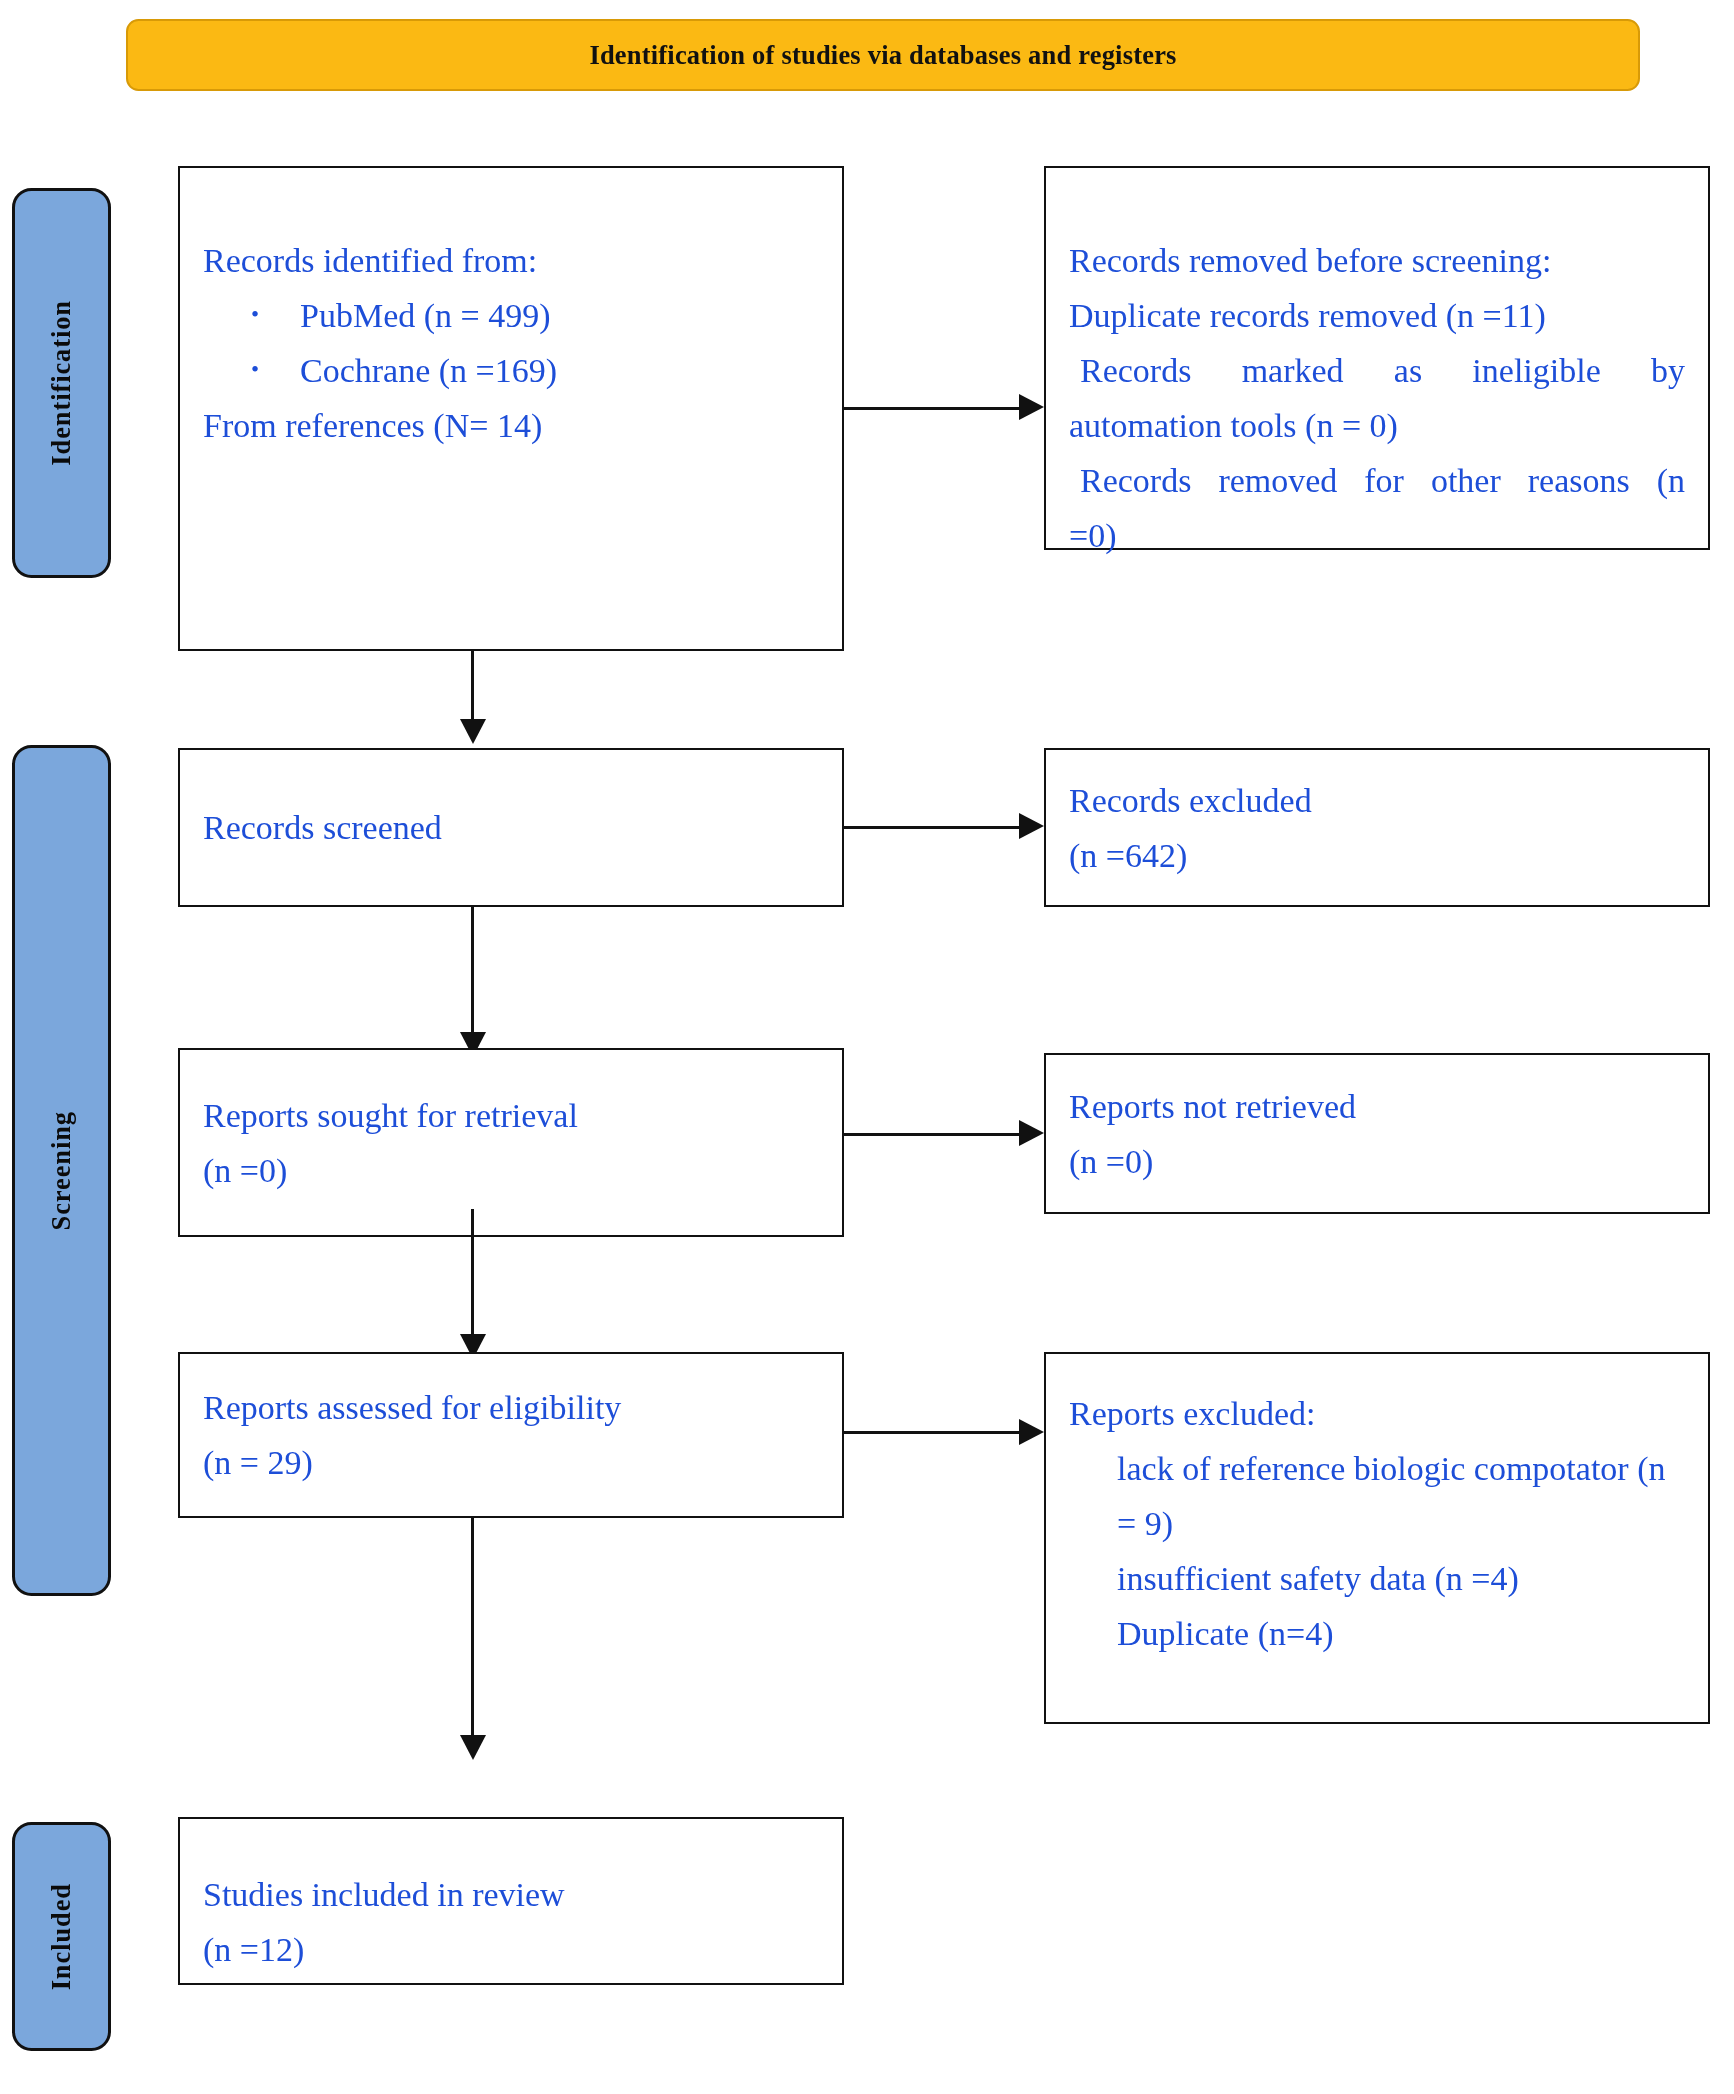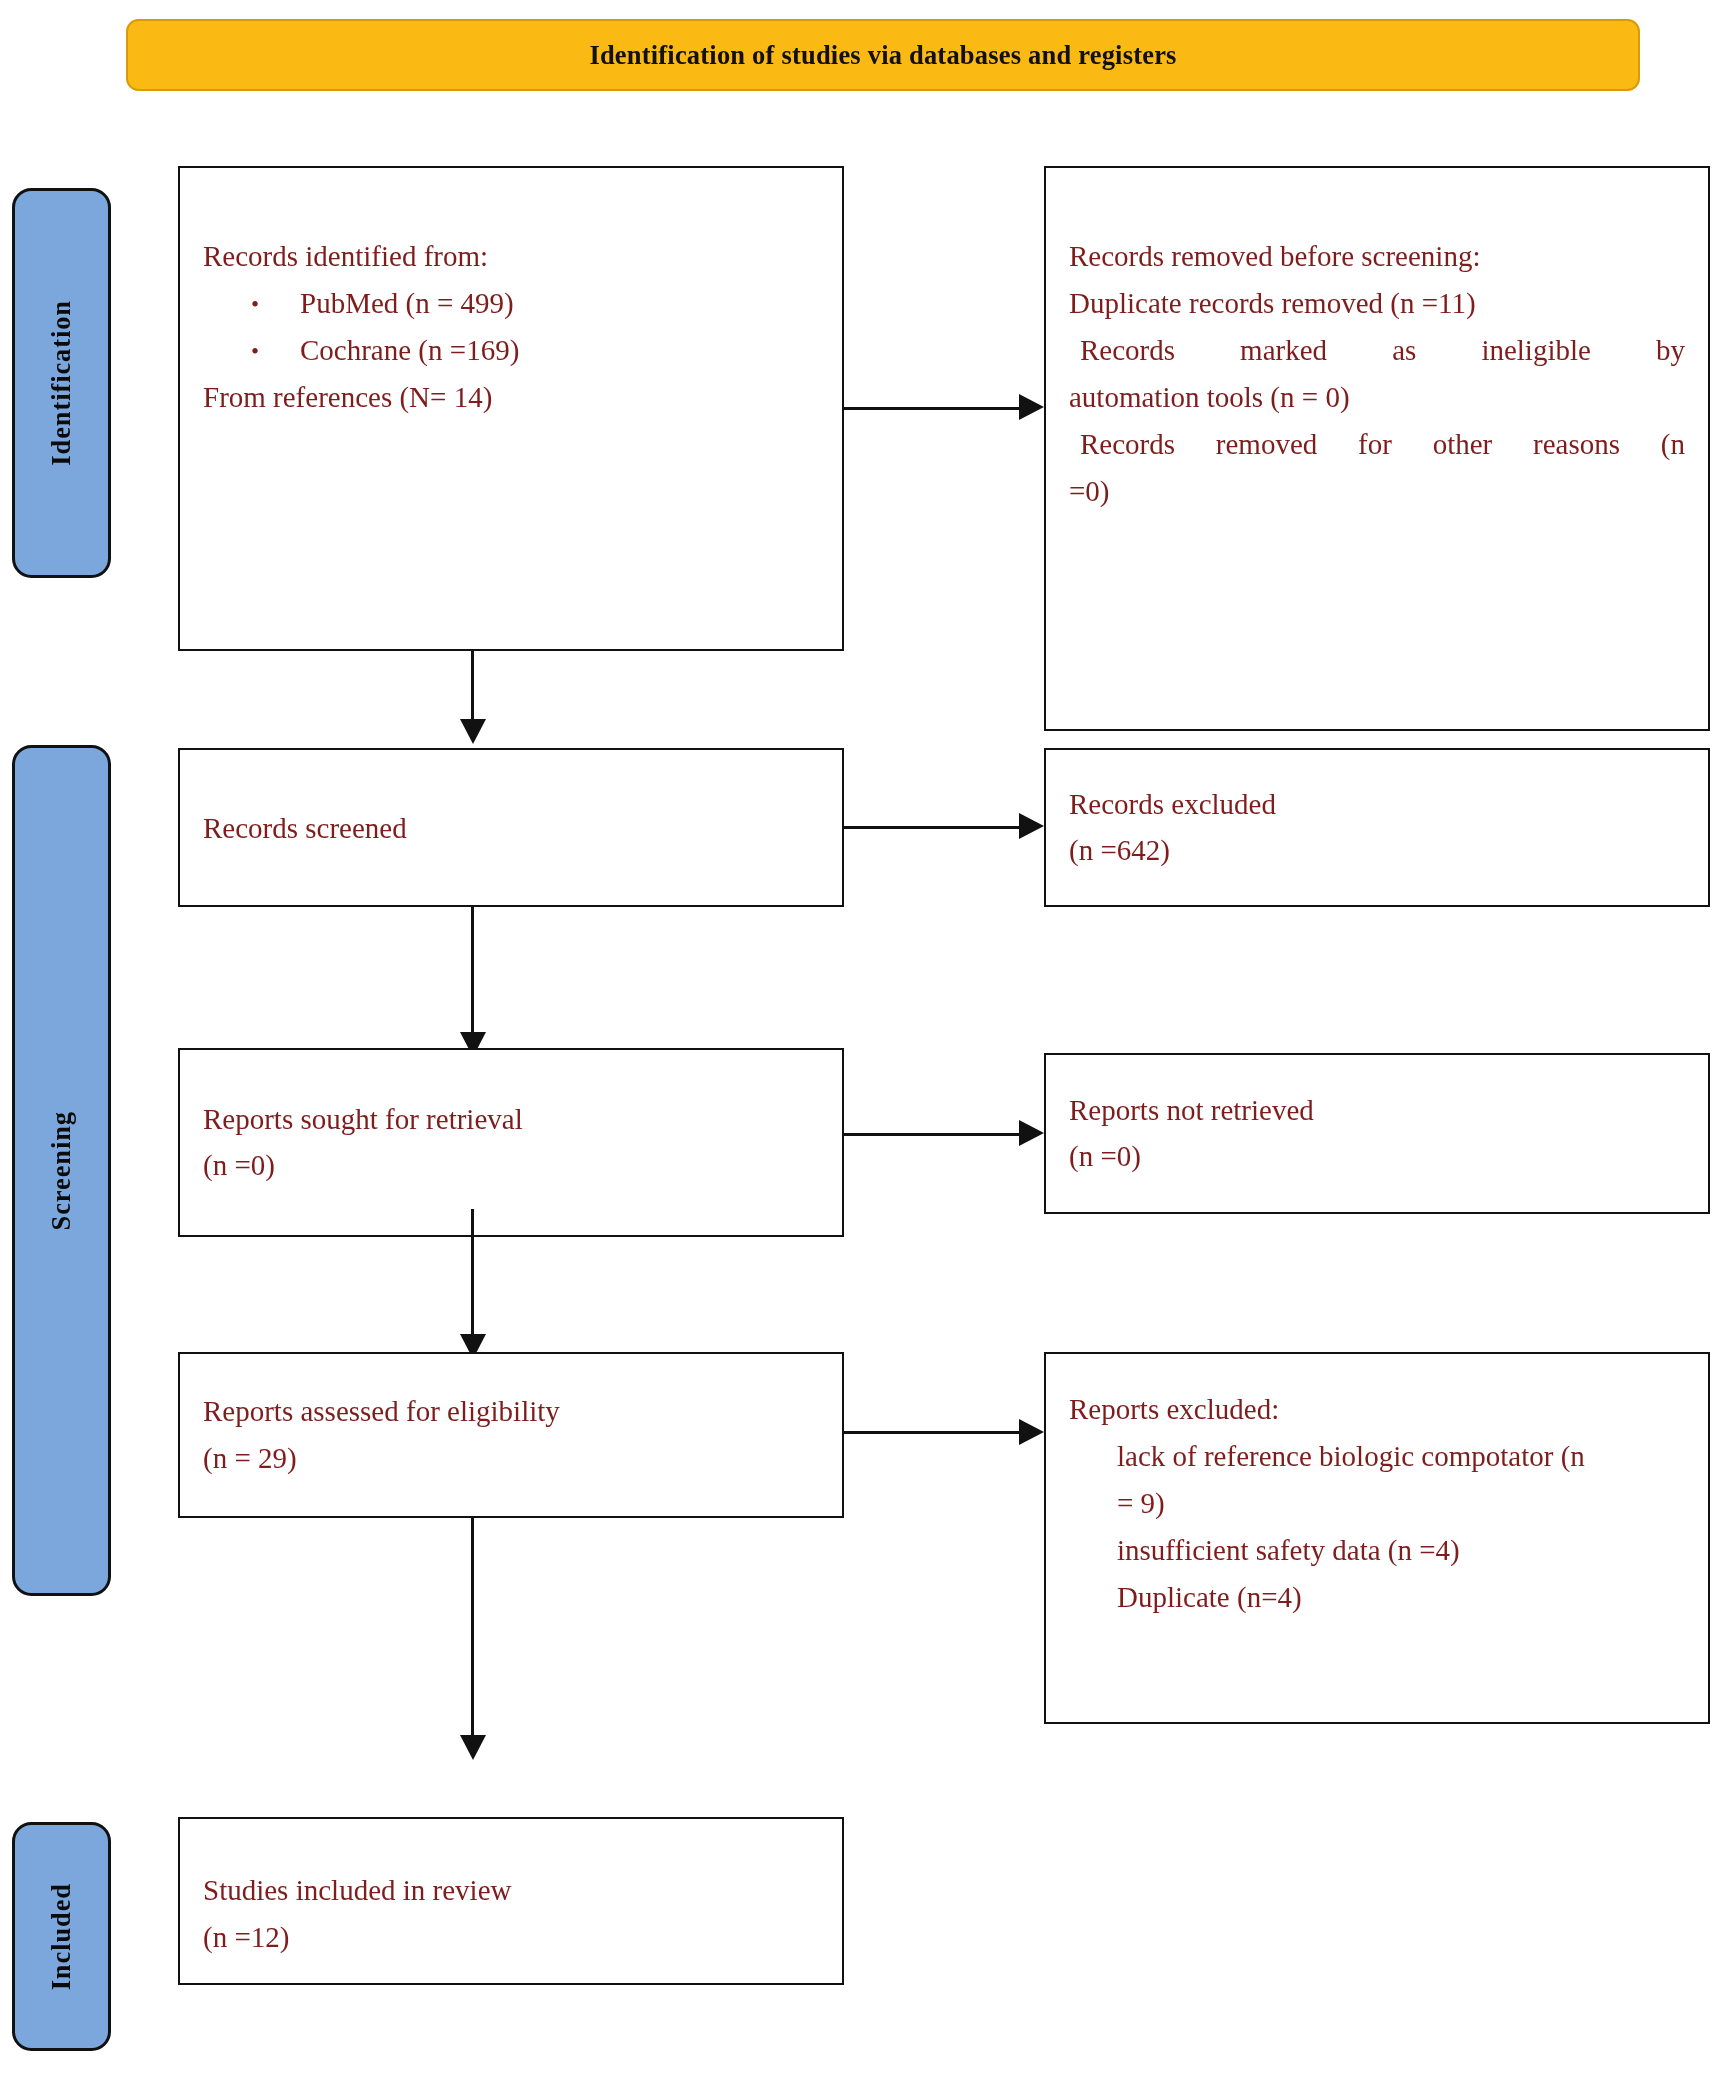"Records identified from:" .box-inner { color: #7f1d1d -> #1d4ed8; font-size: 29px -> 34px }
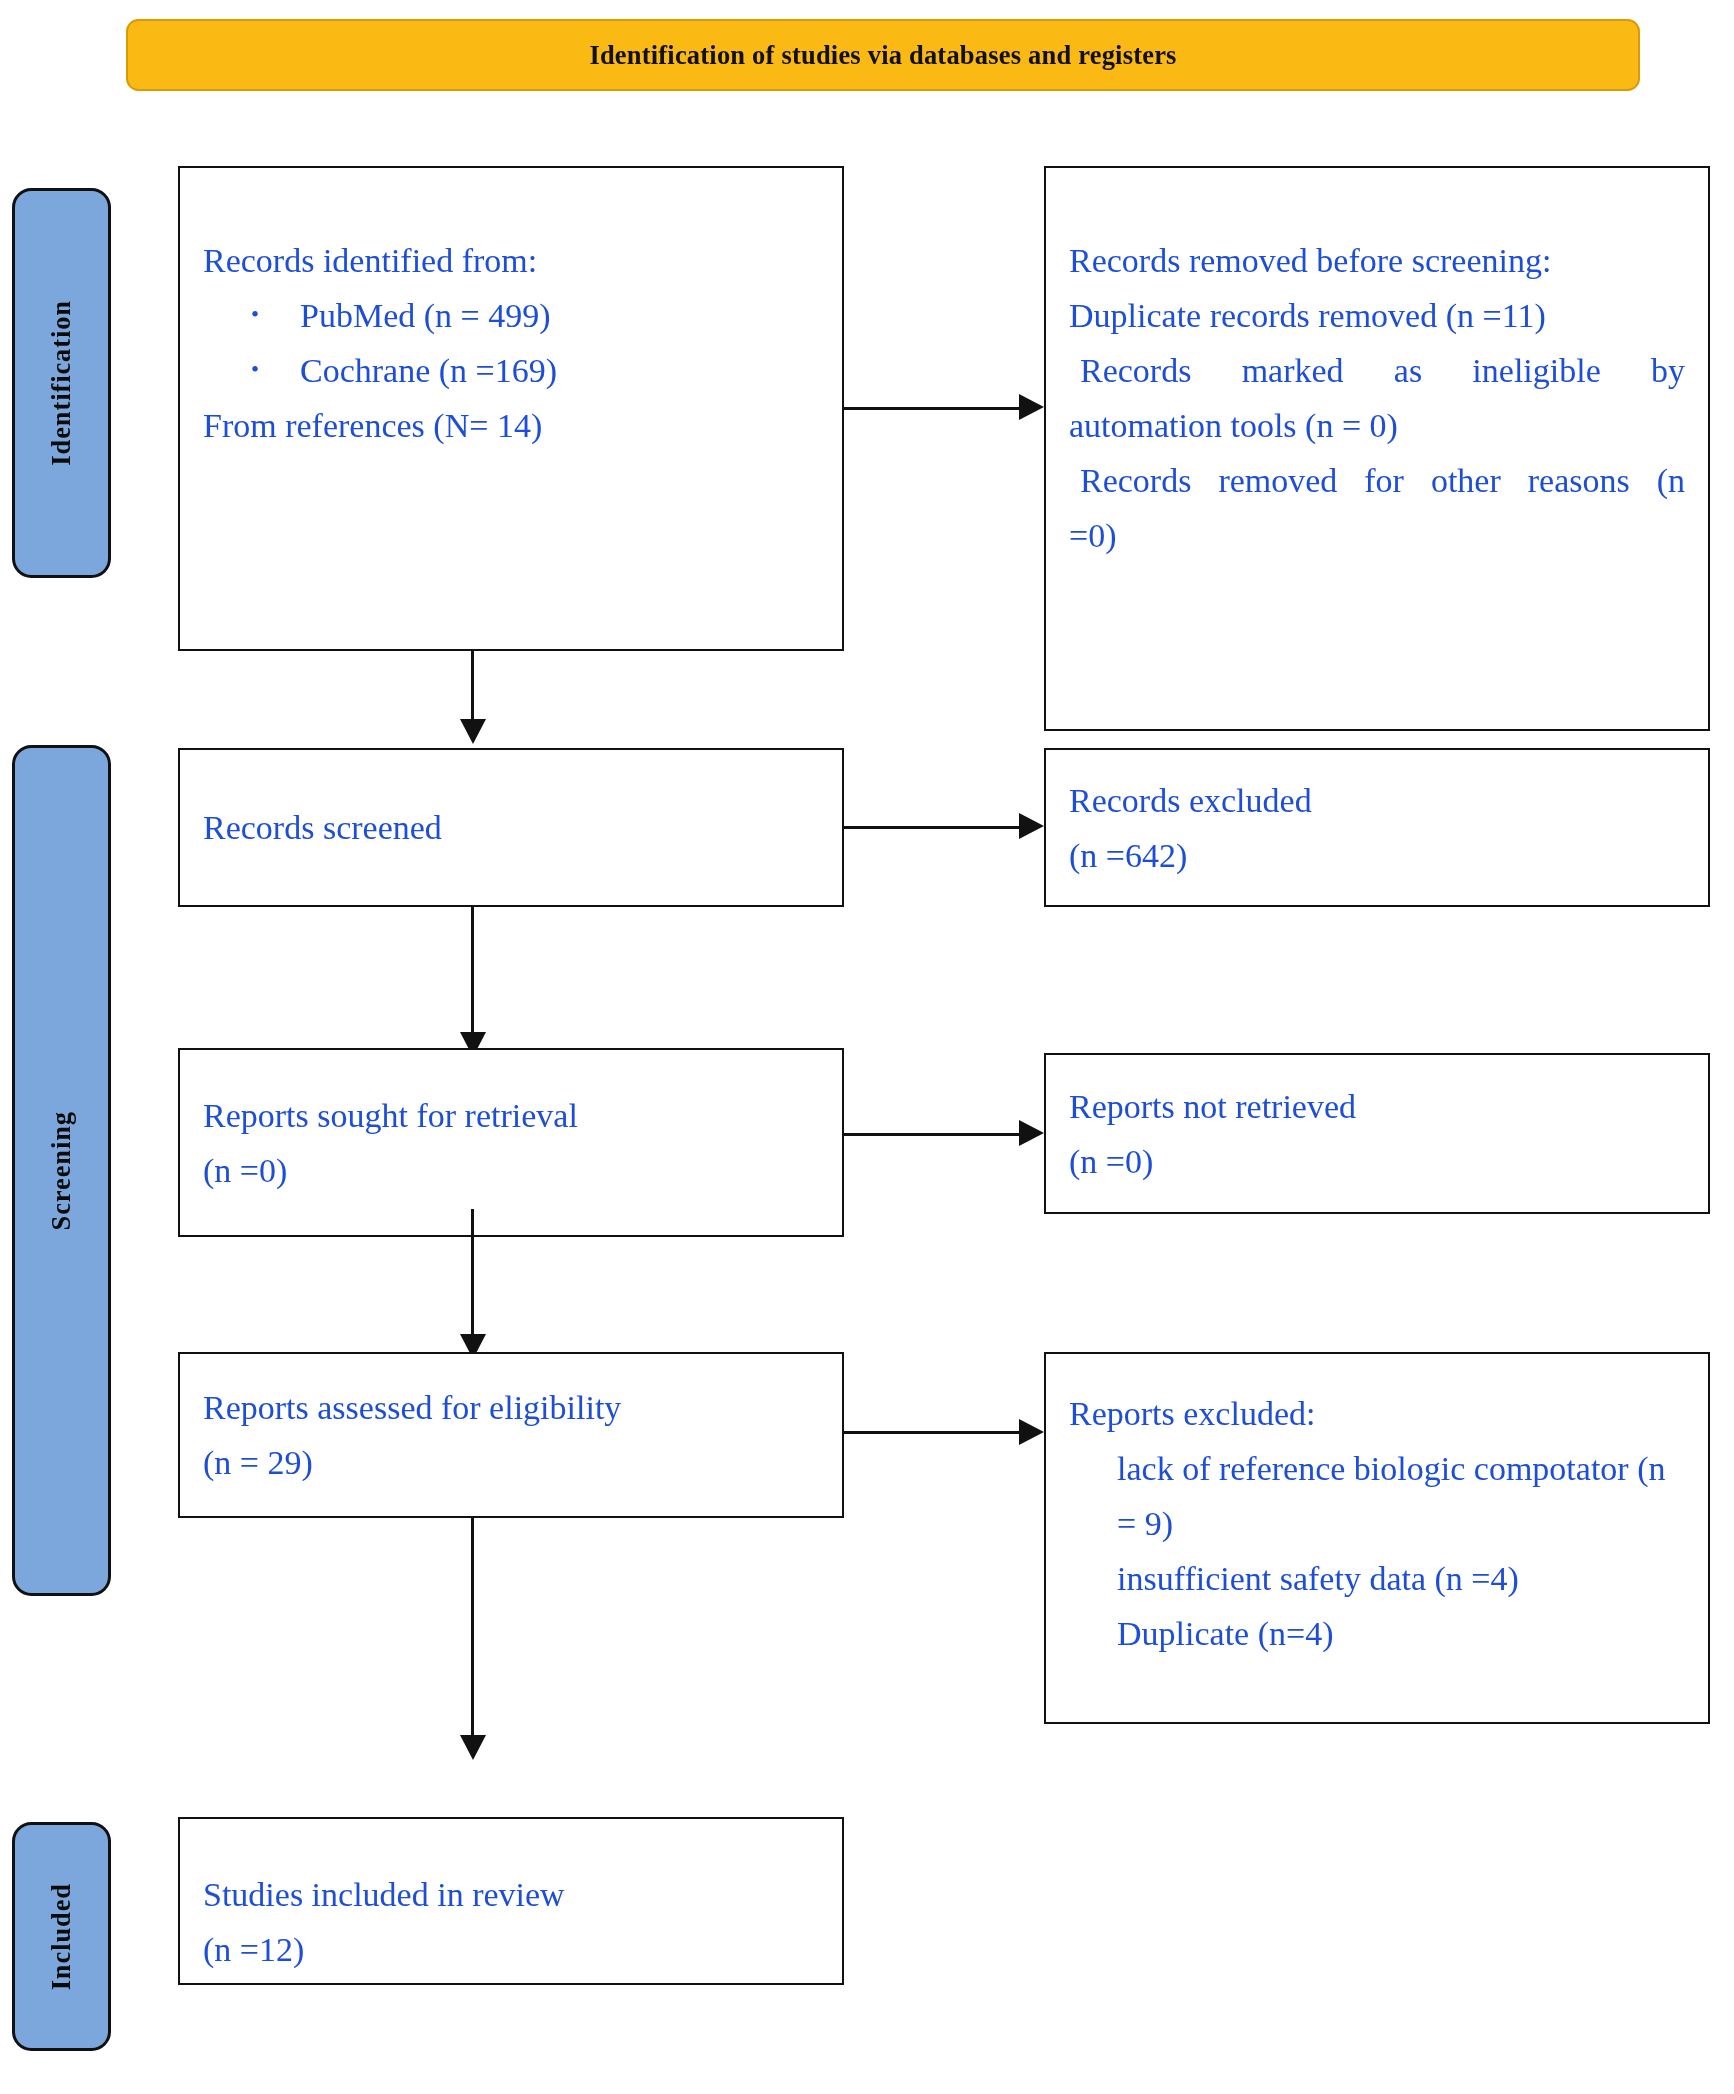"Records removed before screening:" div.box { height: 565px -> 384px }
